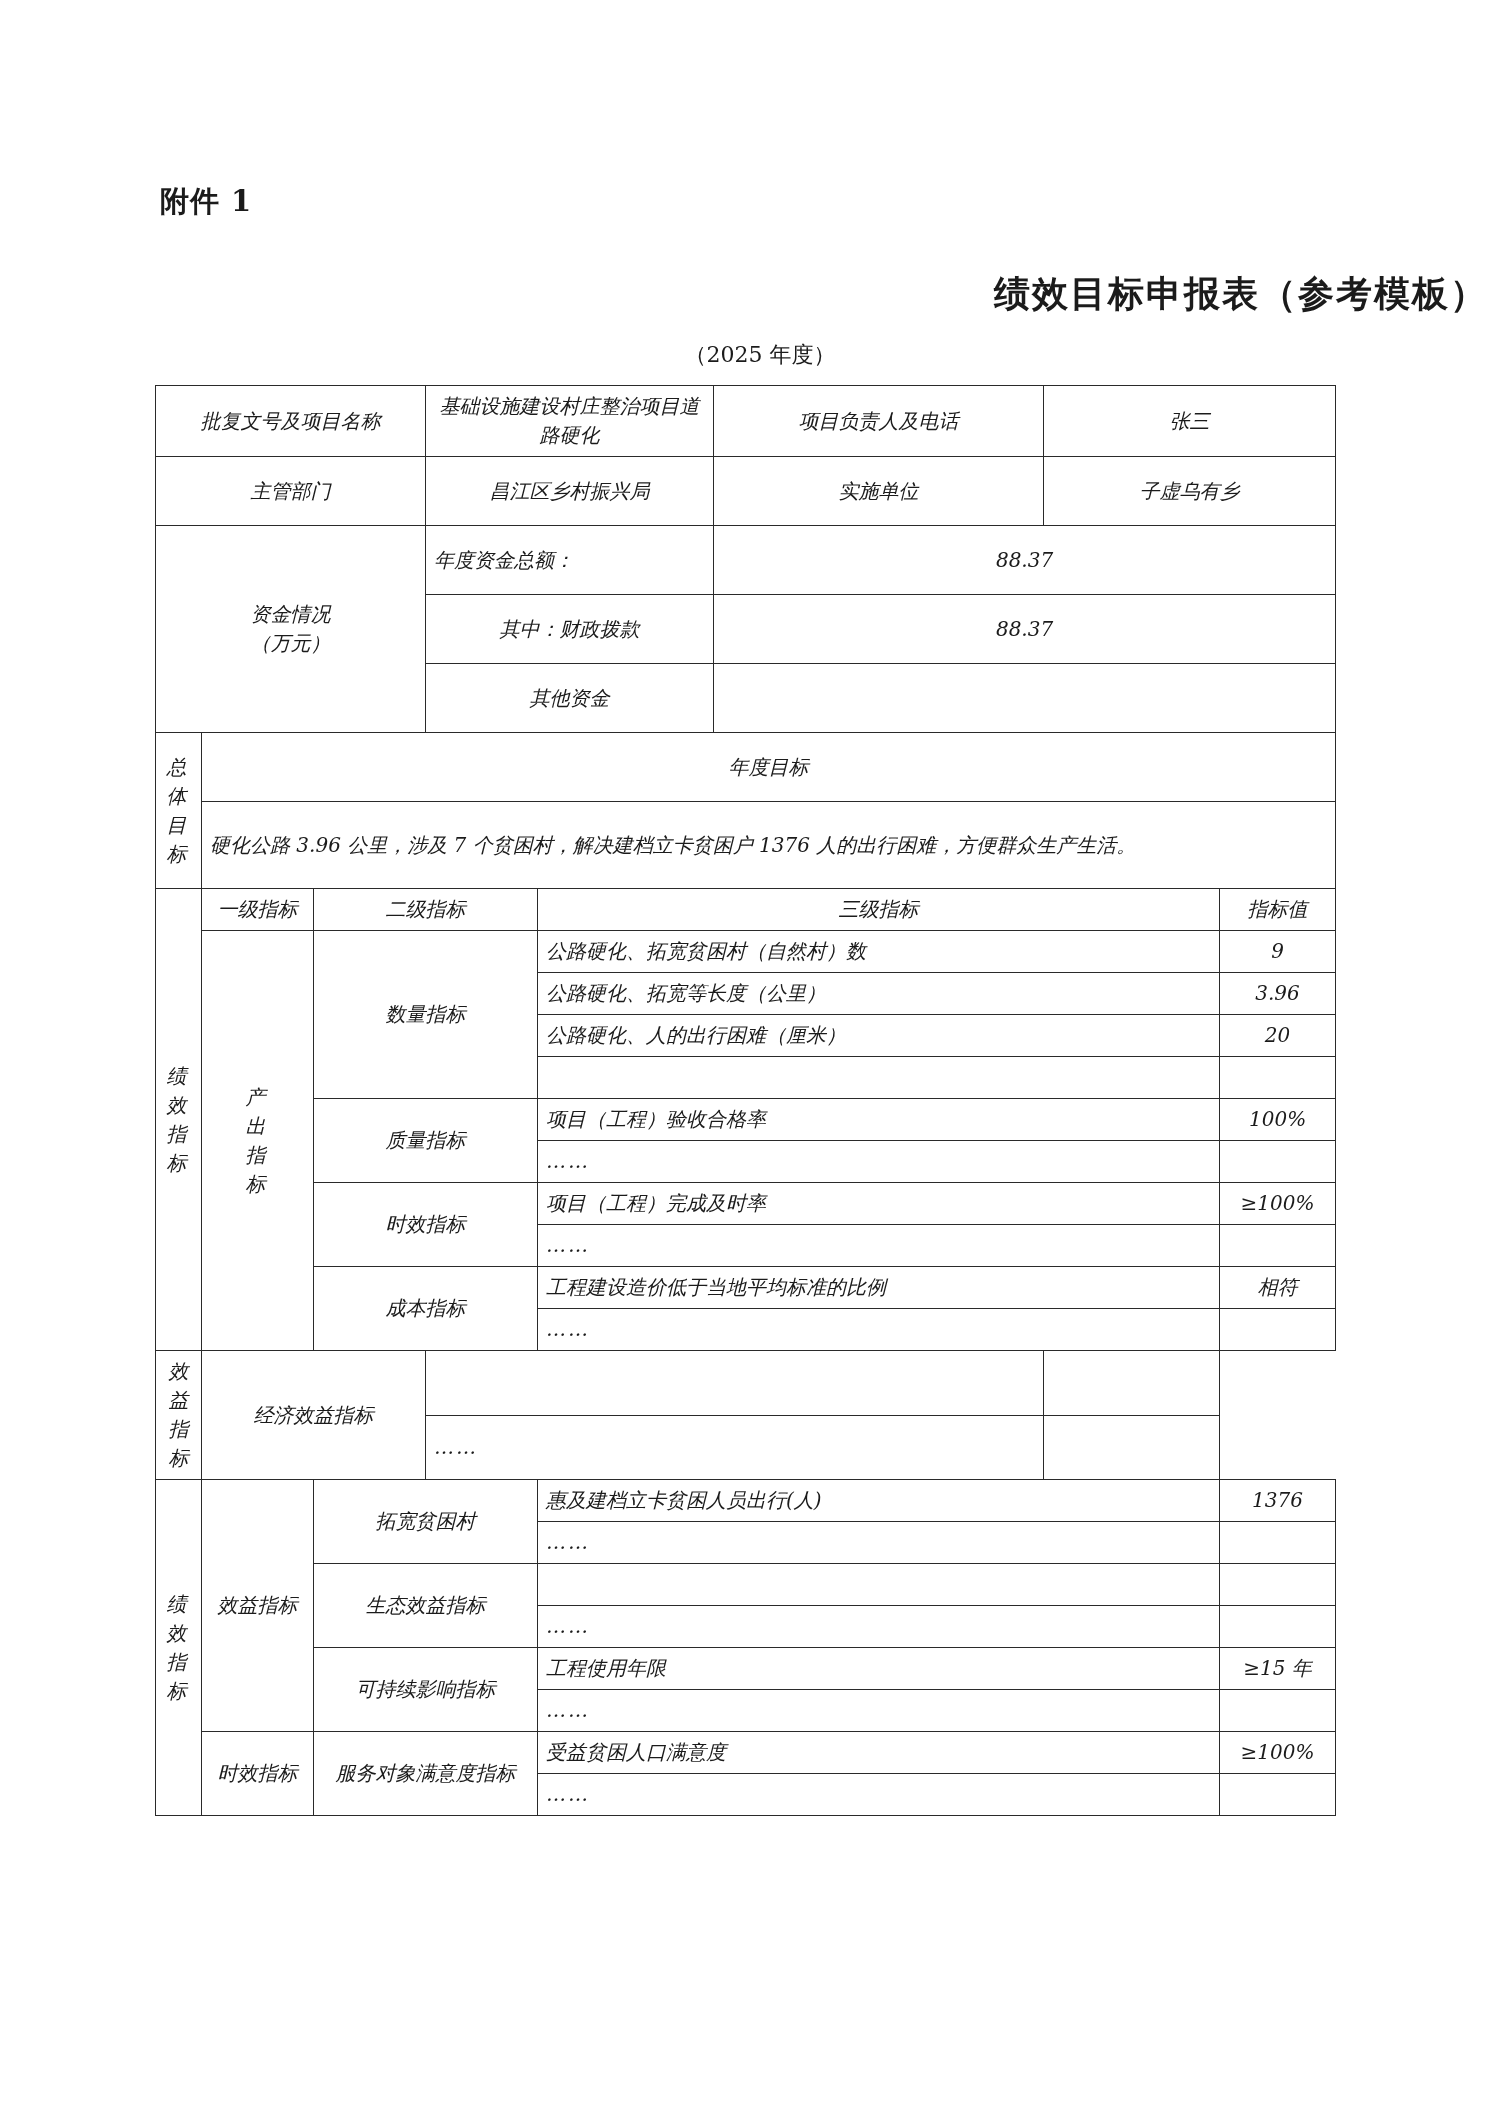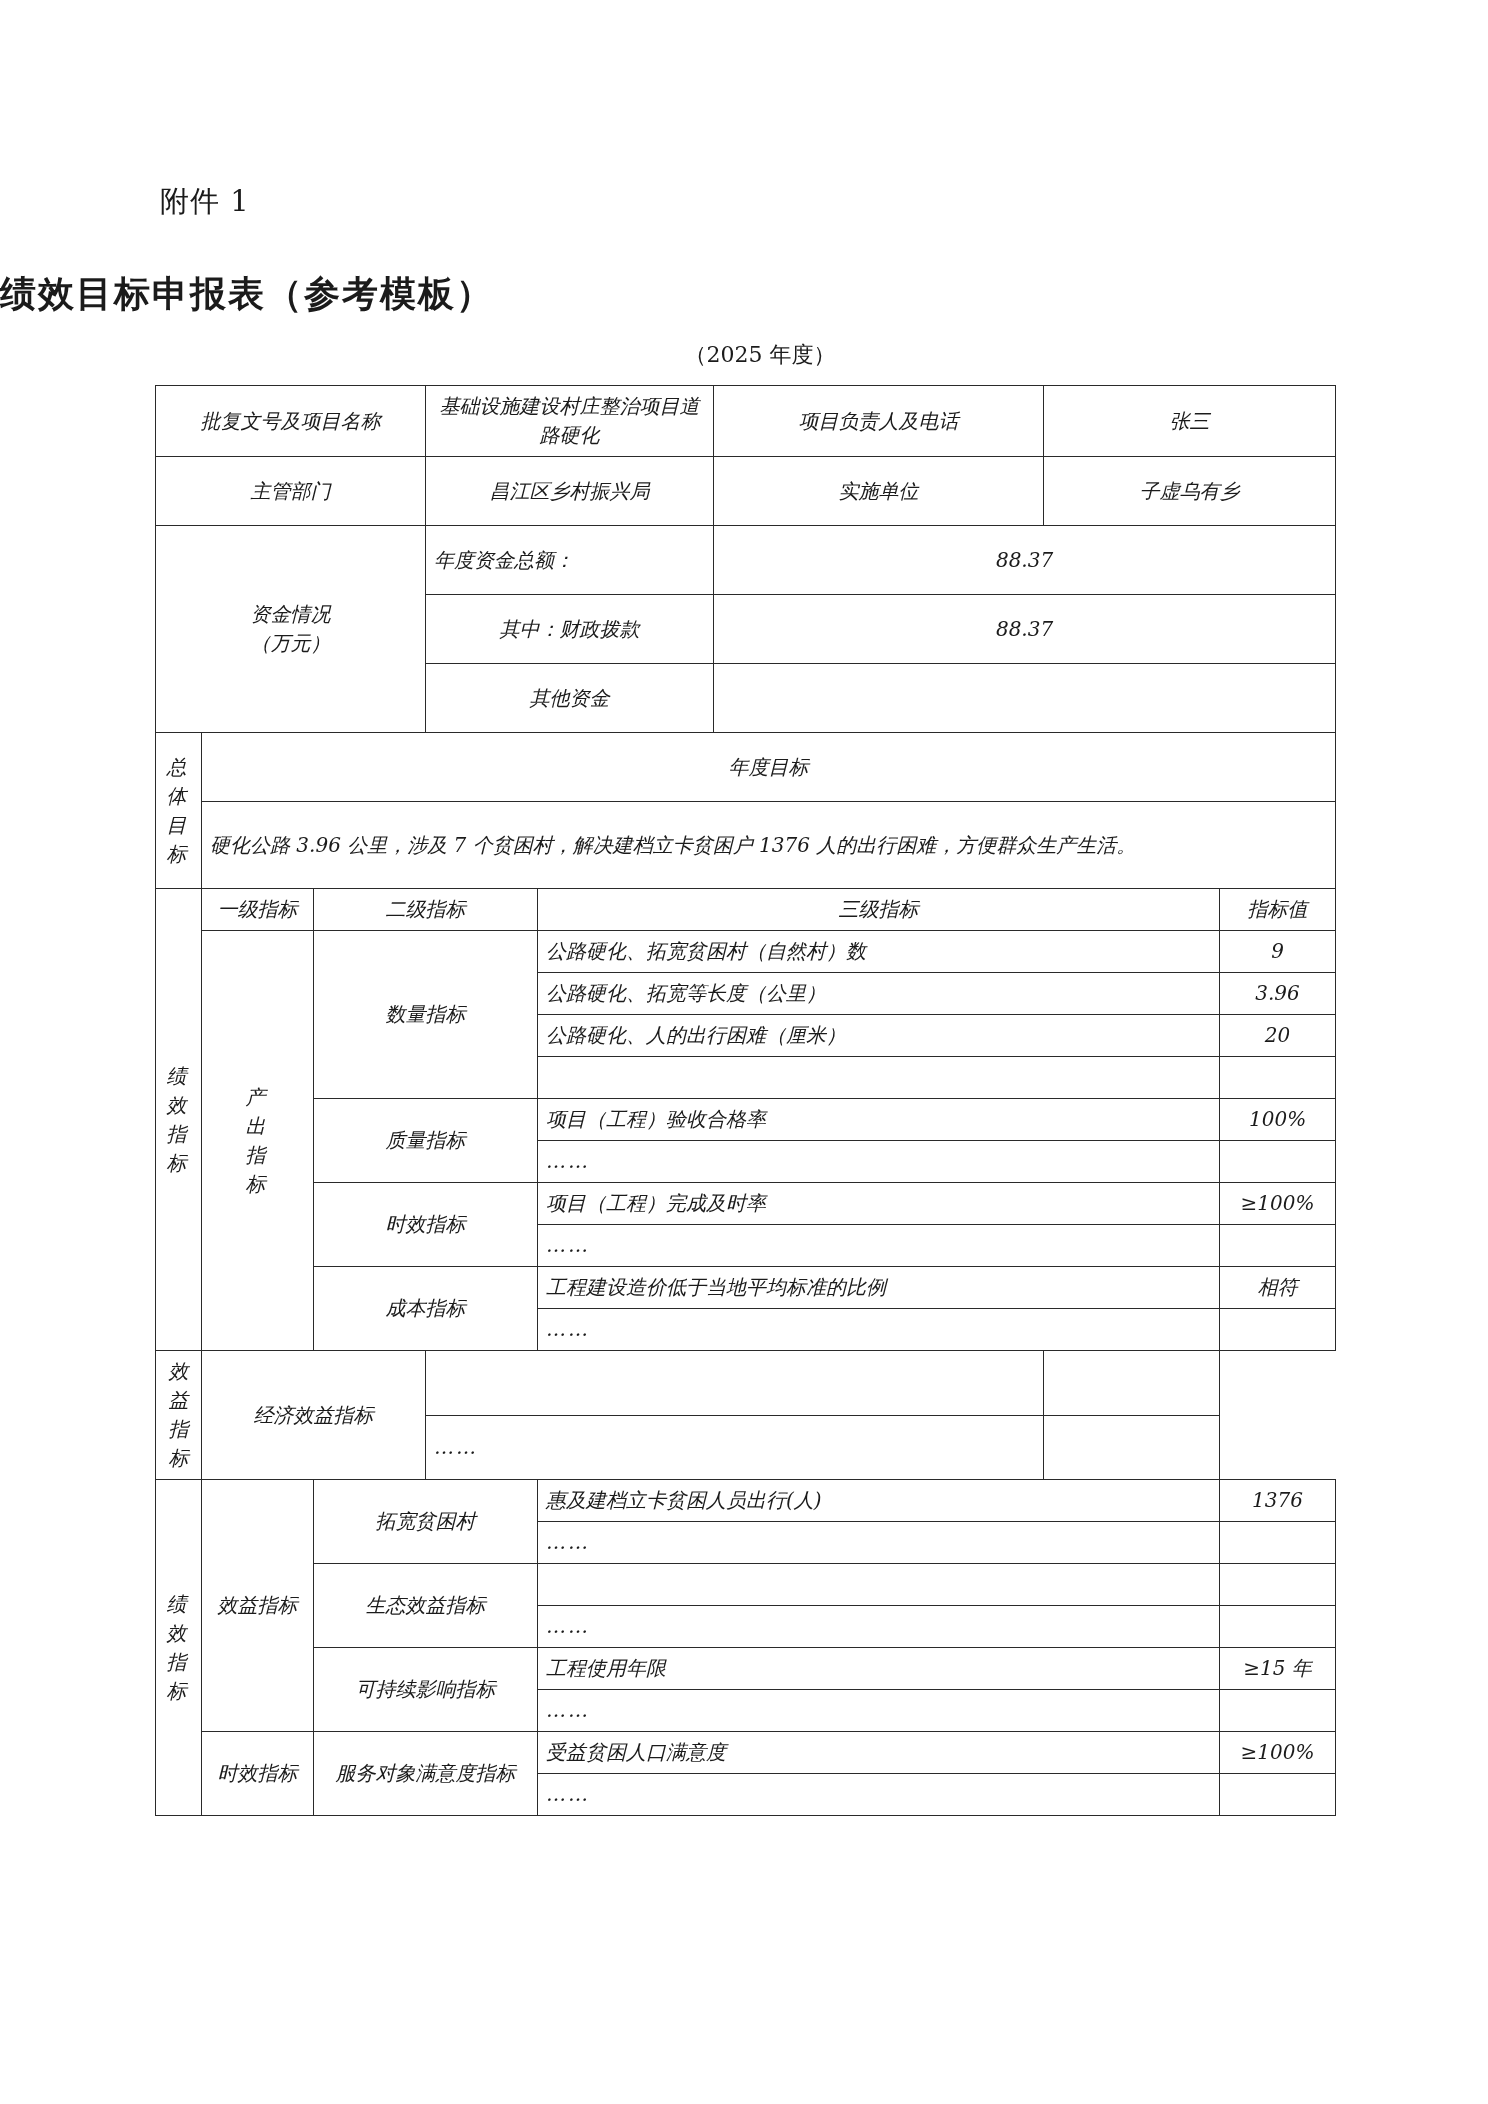"附件 1" .attachment { font-weight: normal -> bold }
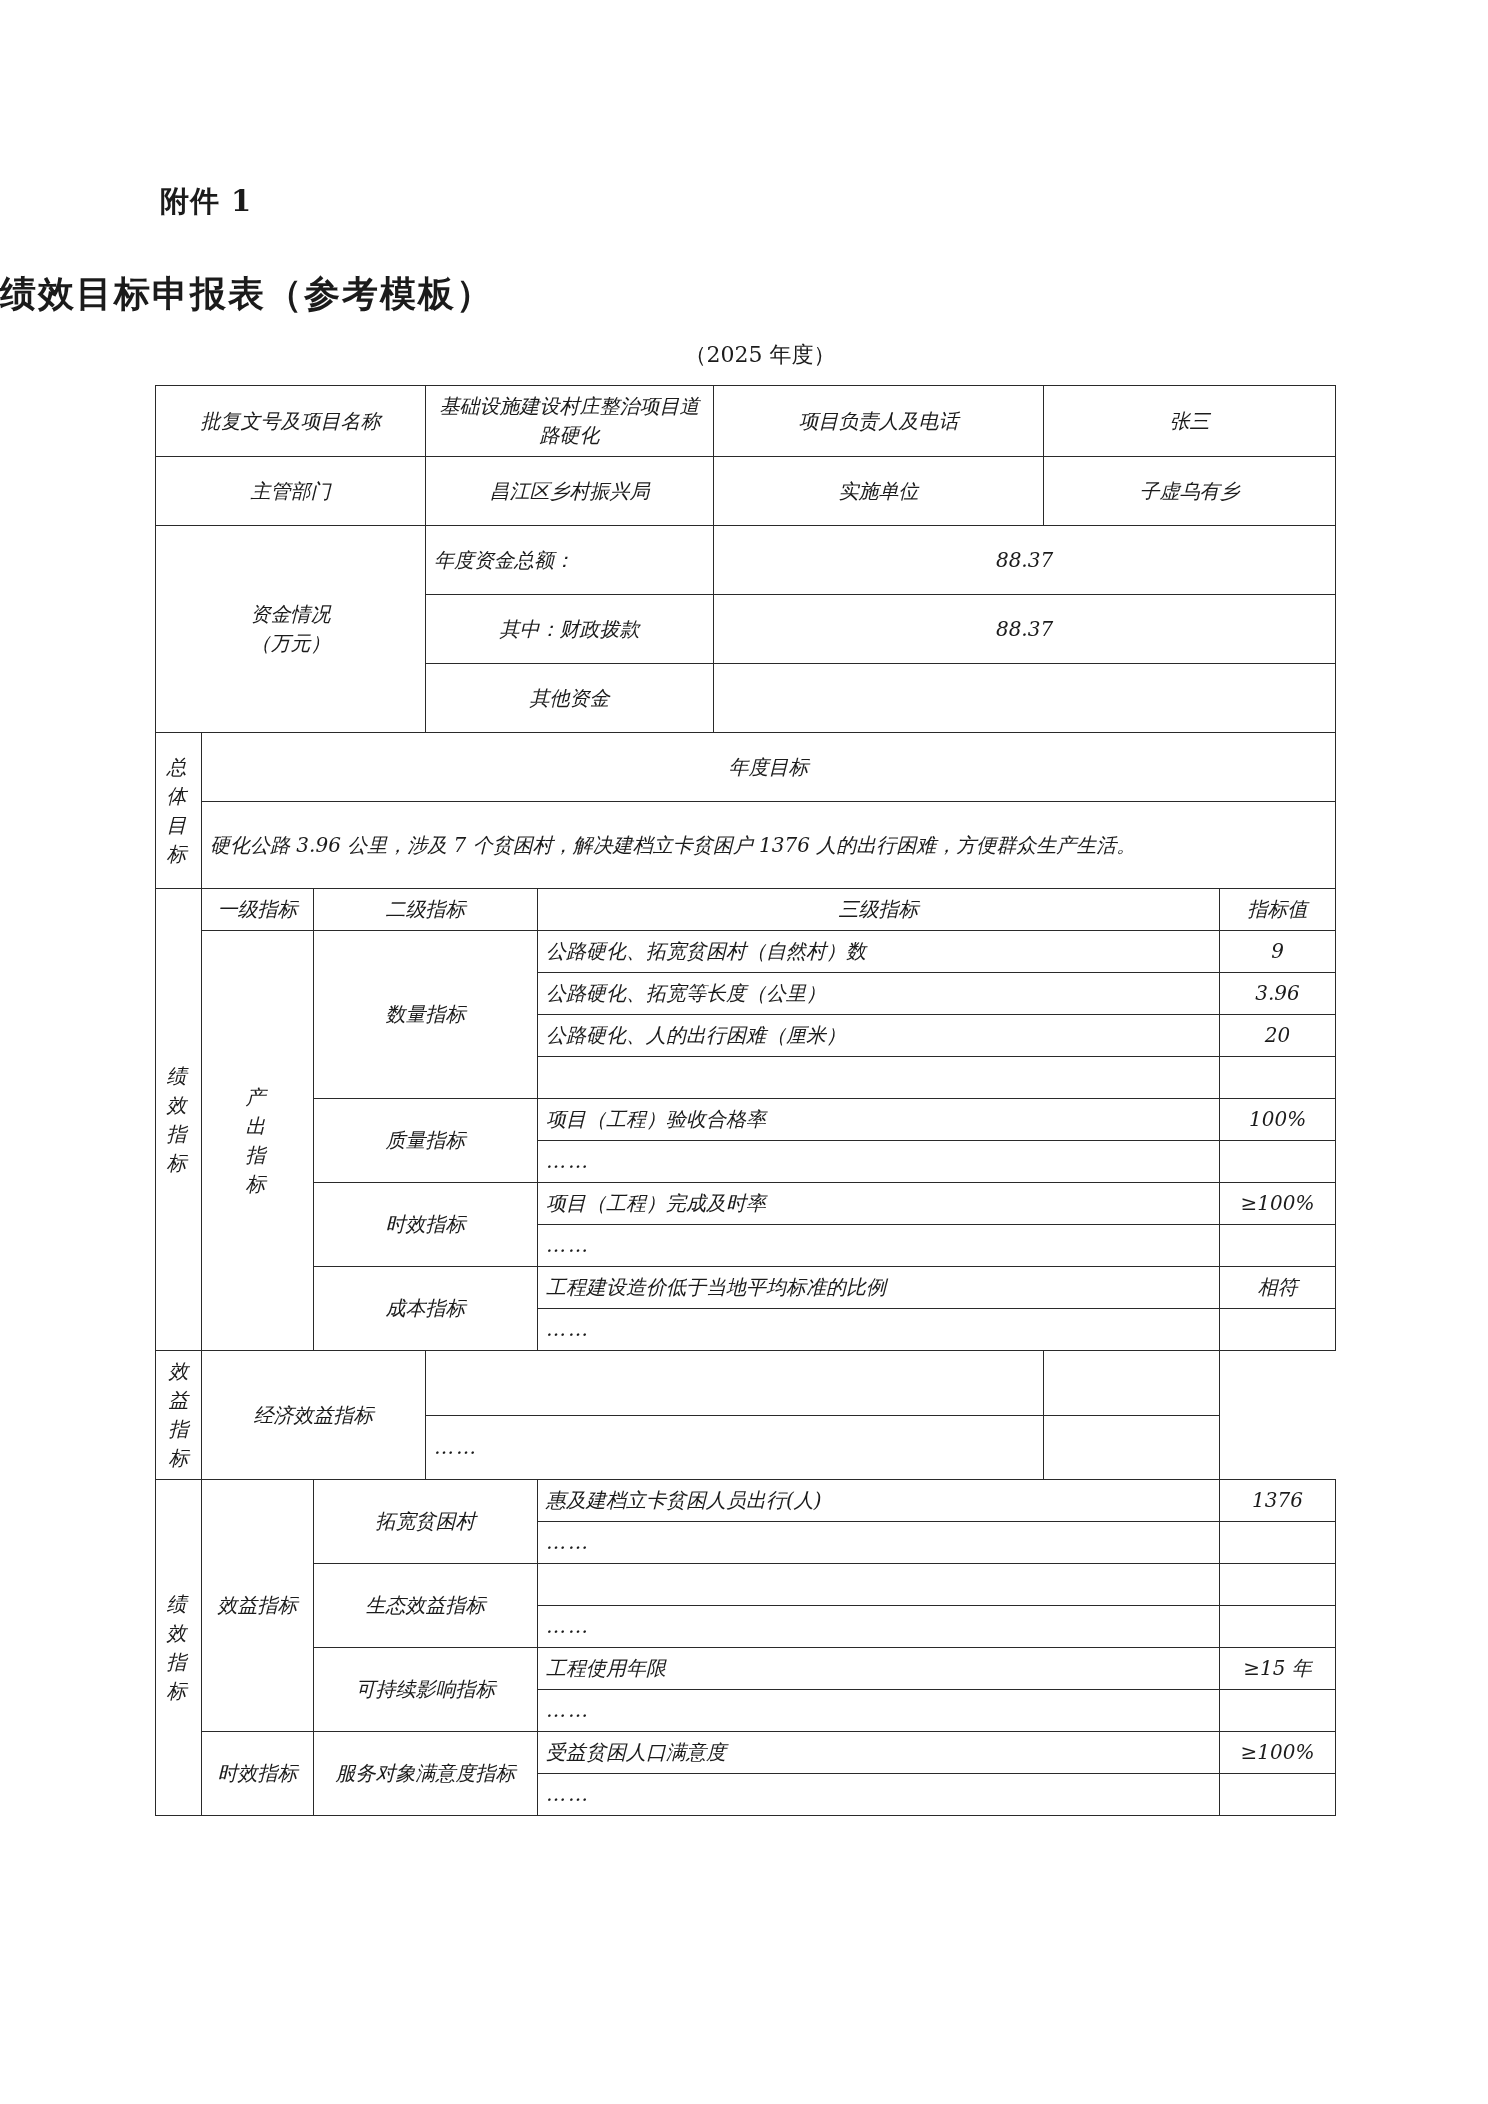"绩效目标申报表（参考模板）" .doc-title { text-align: left -> right }
